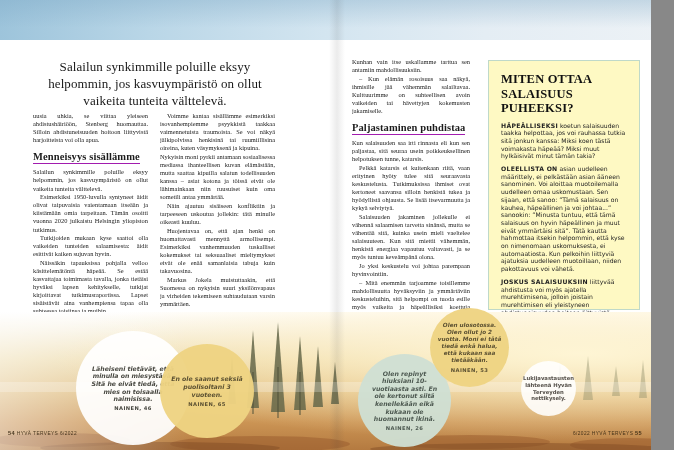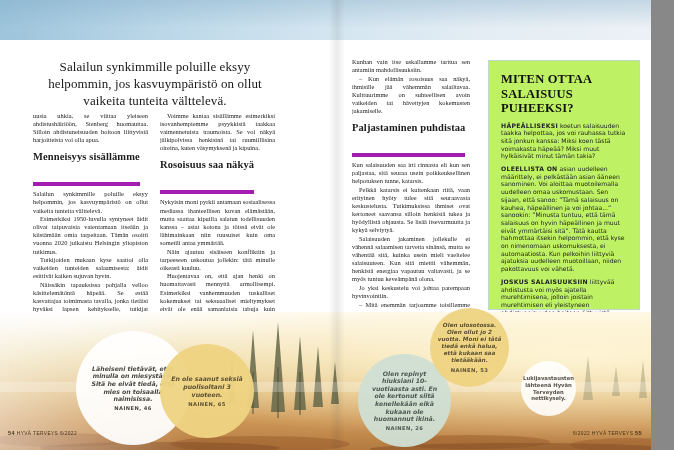"MITEN OTTAA SALAISUUS PUHEEKSI?" .sidebar { background: #bef264 -> #fef9c3 }
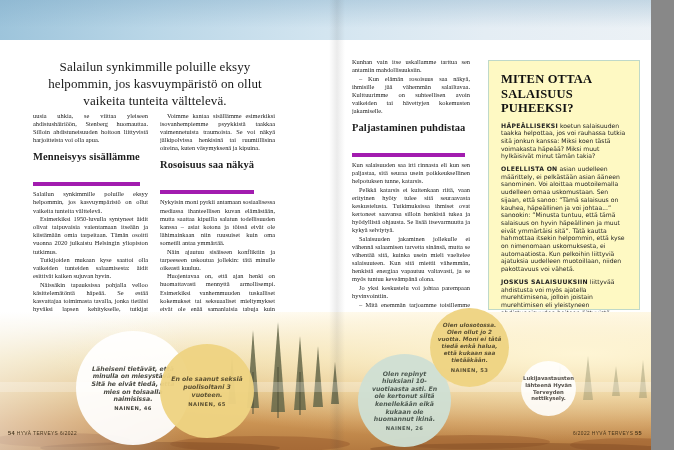"Paljastaminen puhdistaa" h2.sec span { border-bottom: 4px solid #a21caf -> 1px solid #a21caf; padding-bottom: 19px -> 0 }
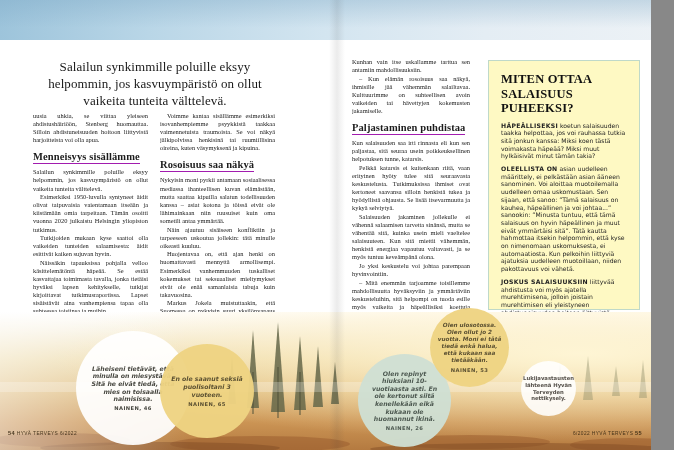"Rosoisuus saa näkyä" h2.sec { html: <h2><span>Rosoisuus saa näkyä</span></h2> -> none }
